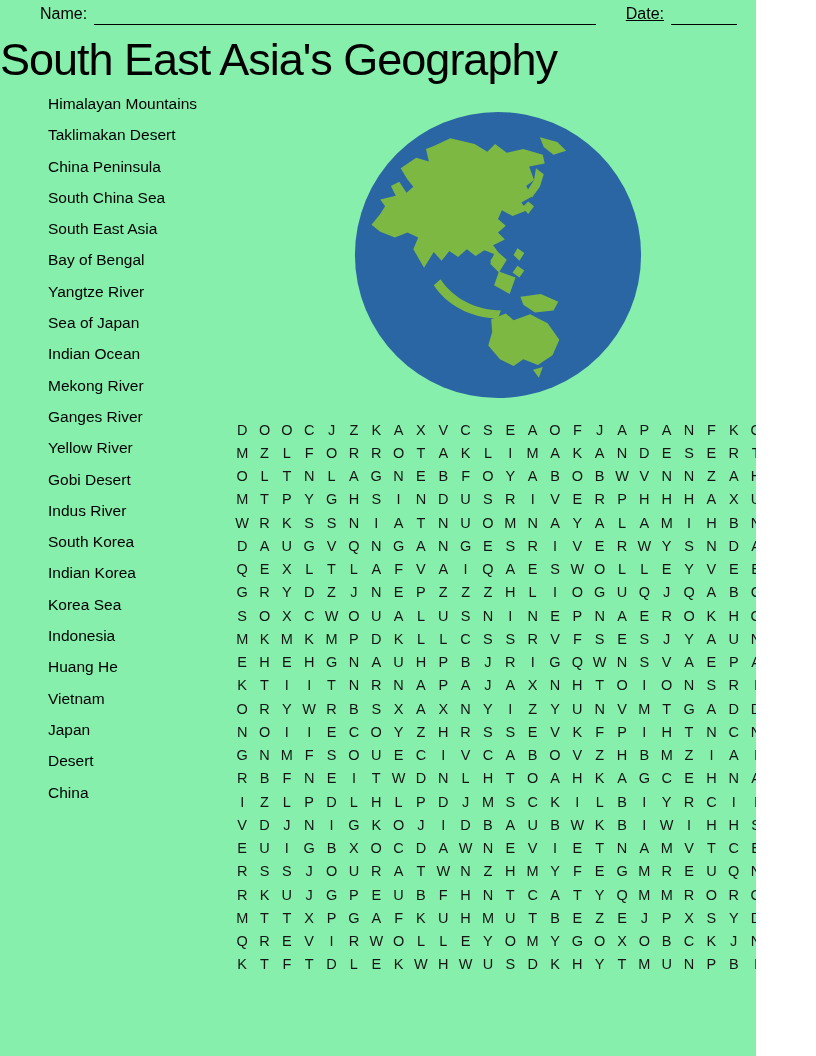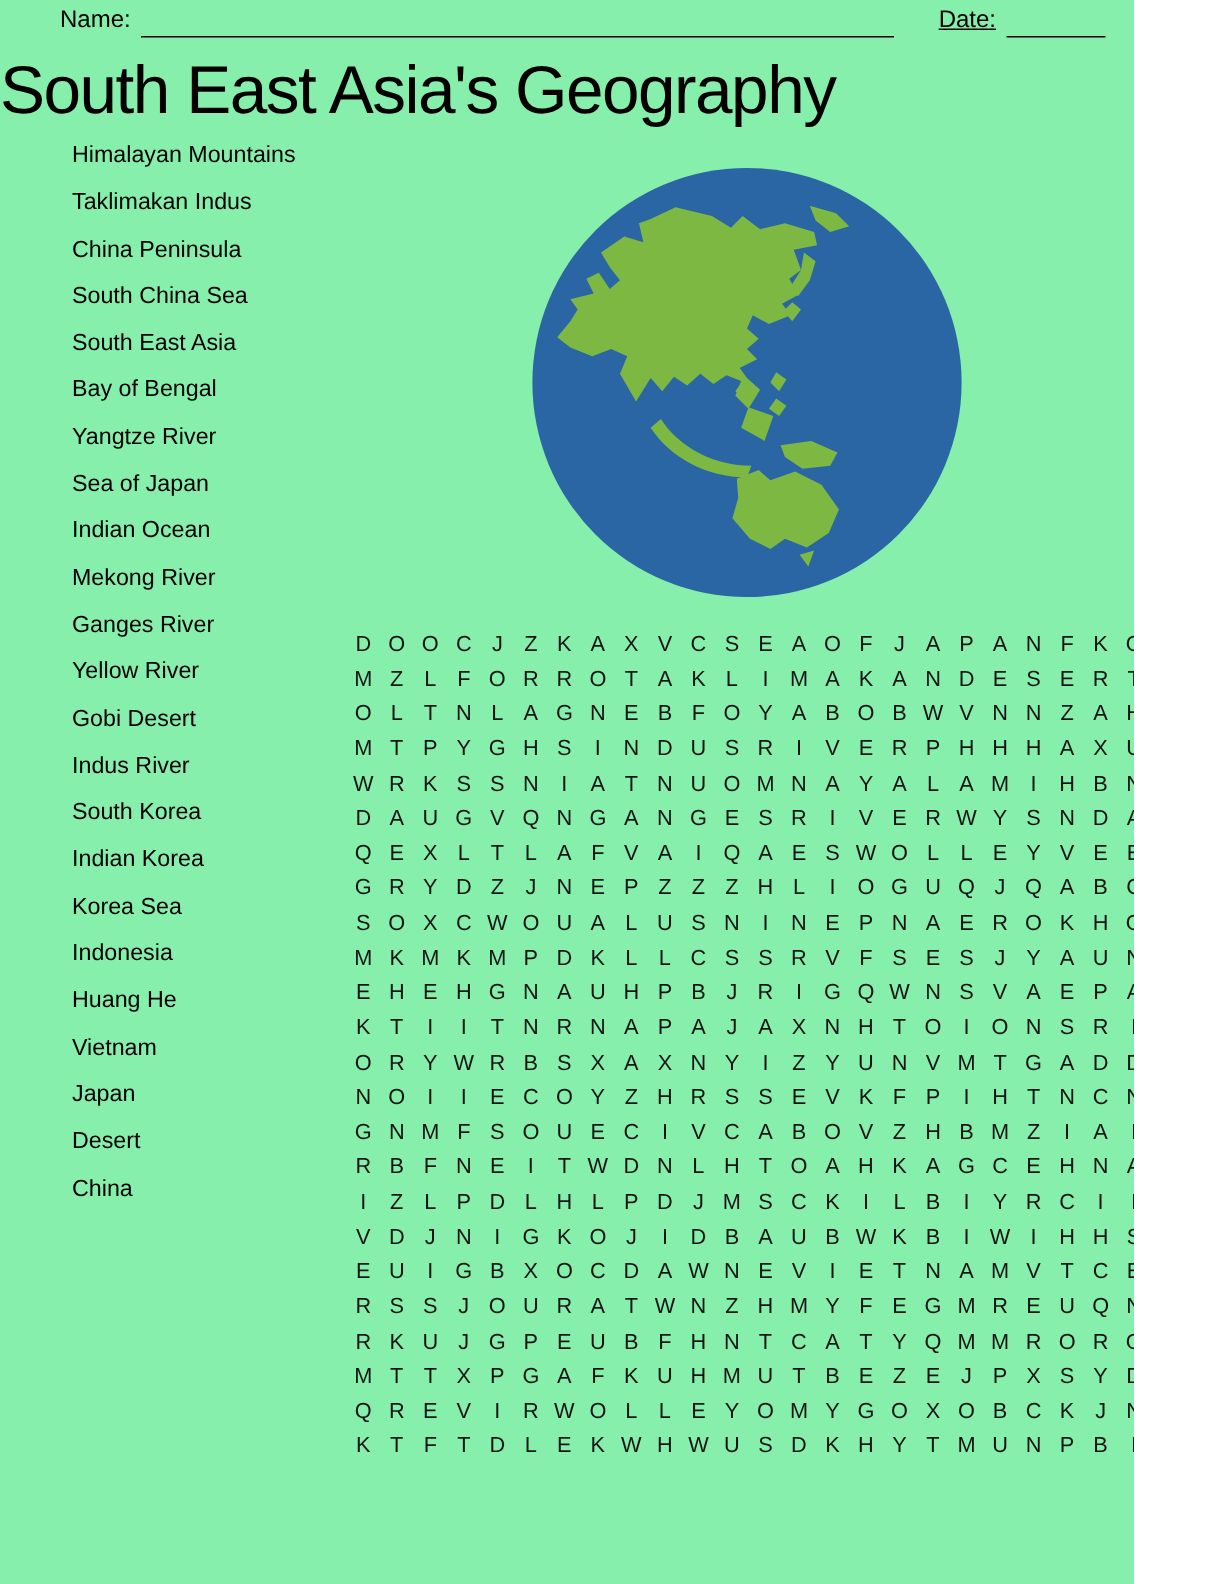"Taklimakan Indus" li { text: Indus -> Desert }
